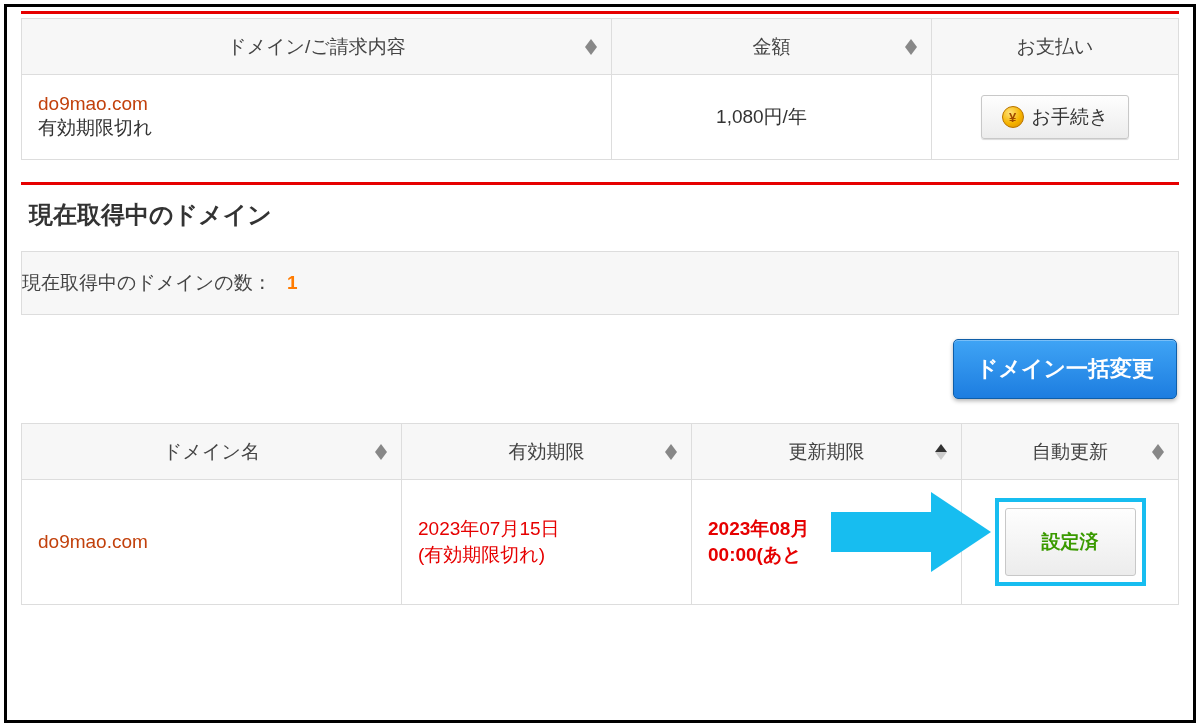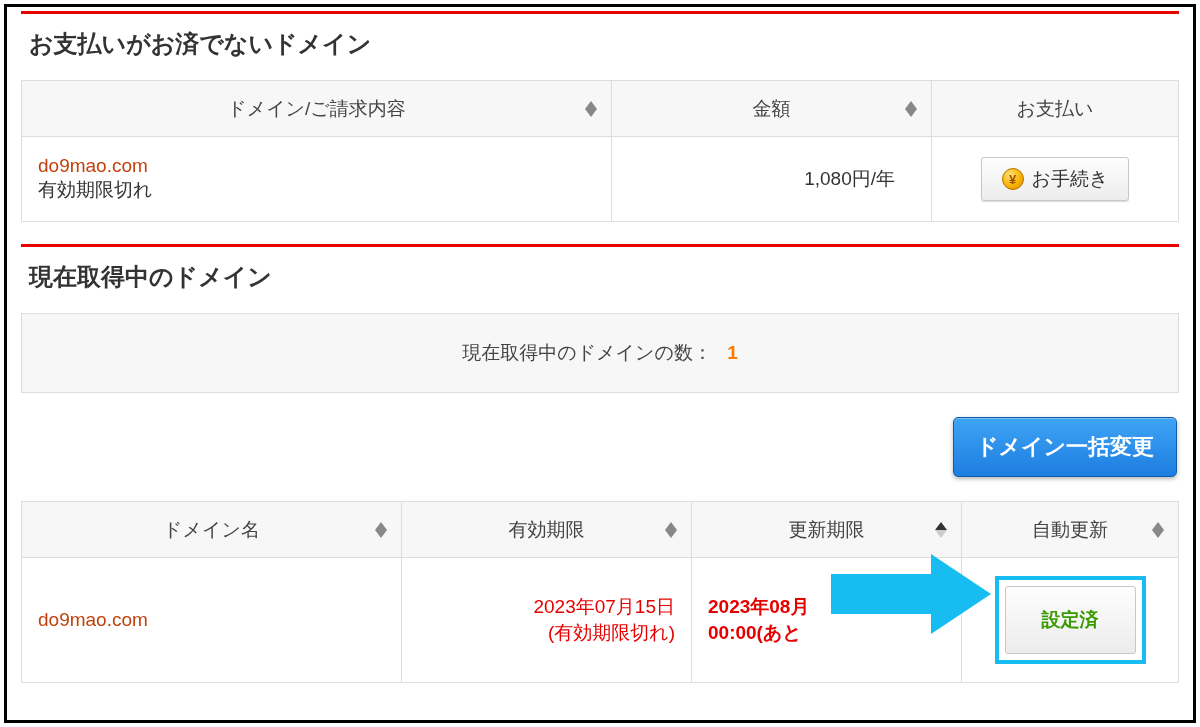"お支払いがお済でないドメイン" div.section-title { html: <div>お支払いがお済でないドメイン</div> -> none }
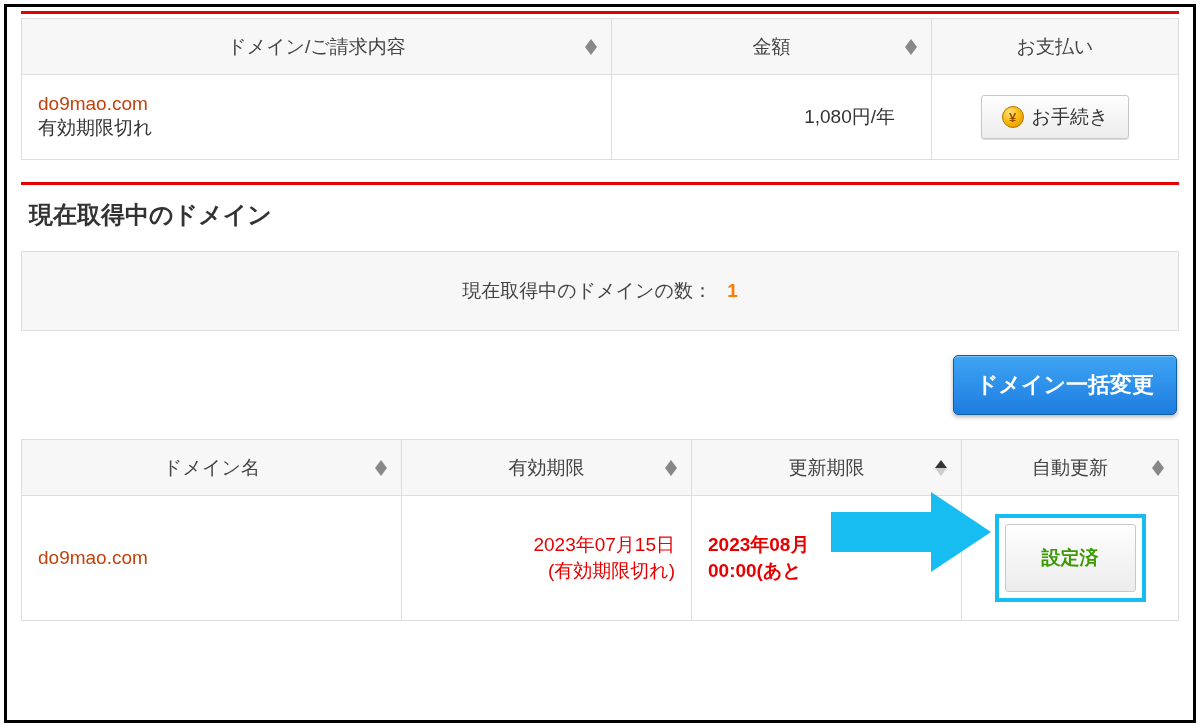"1,080円/年" .amount-cell { text-align: right -> center }
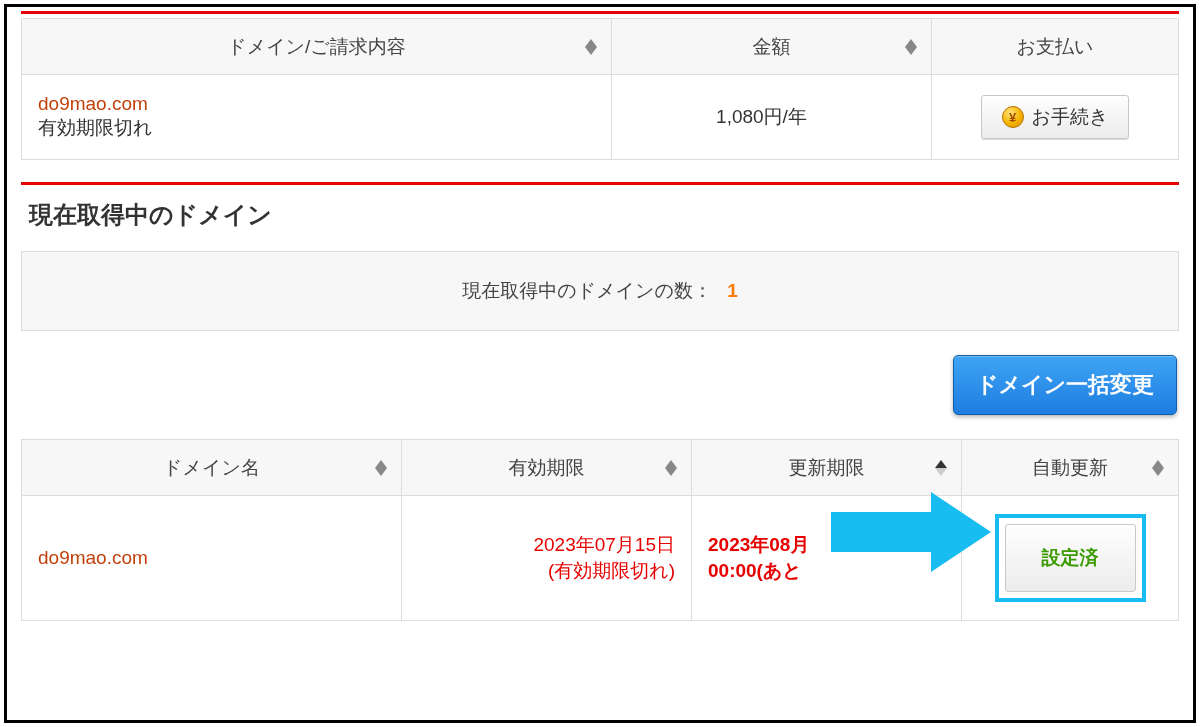"現在取得中のドメインの数： 1" .count-row { padding: 26px 0 -> 18px 0; text-align: center -> none }
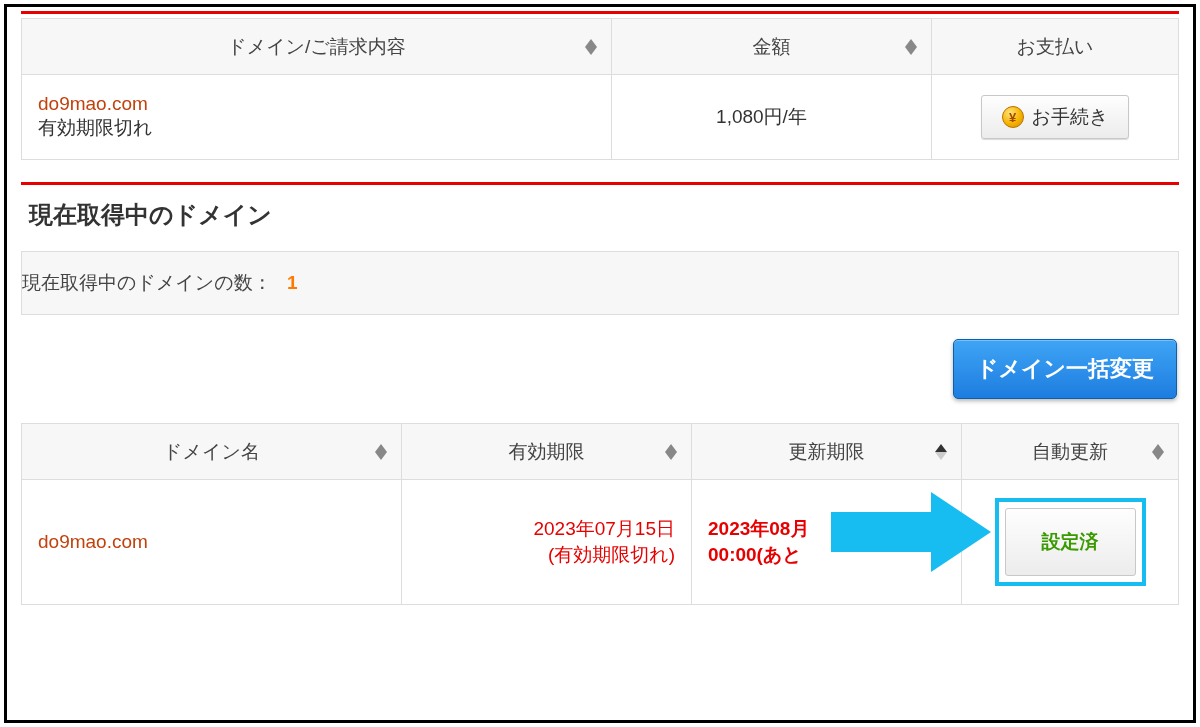"2023年07月15日" .red-txt { text-align: right -> none }
